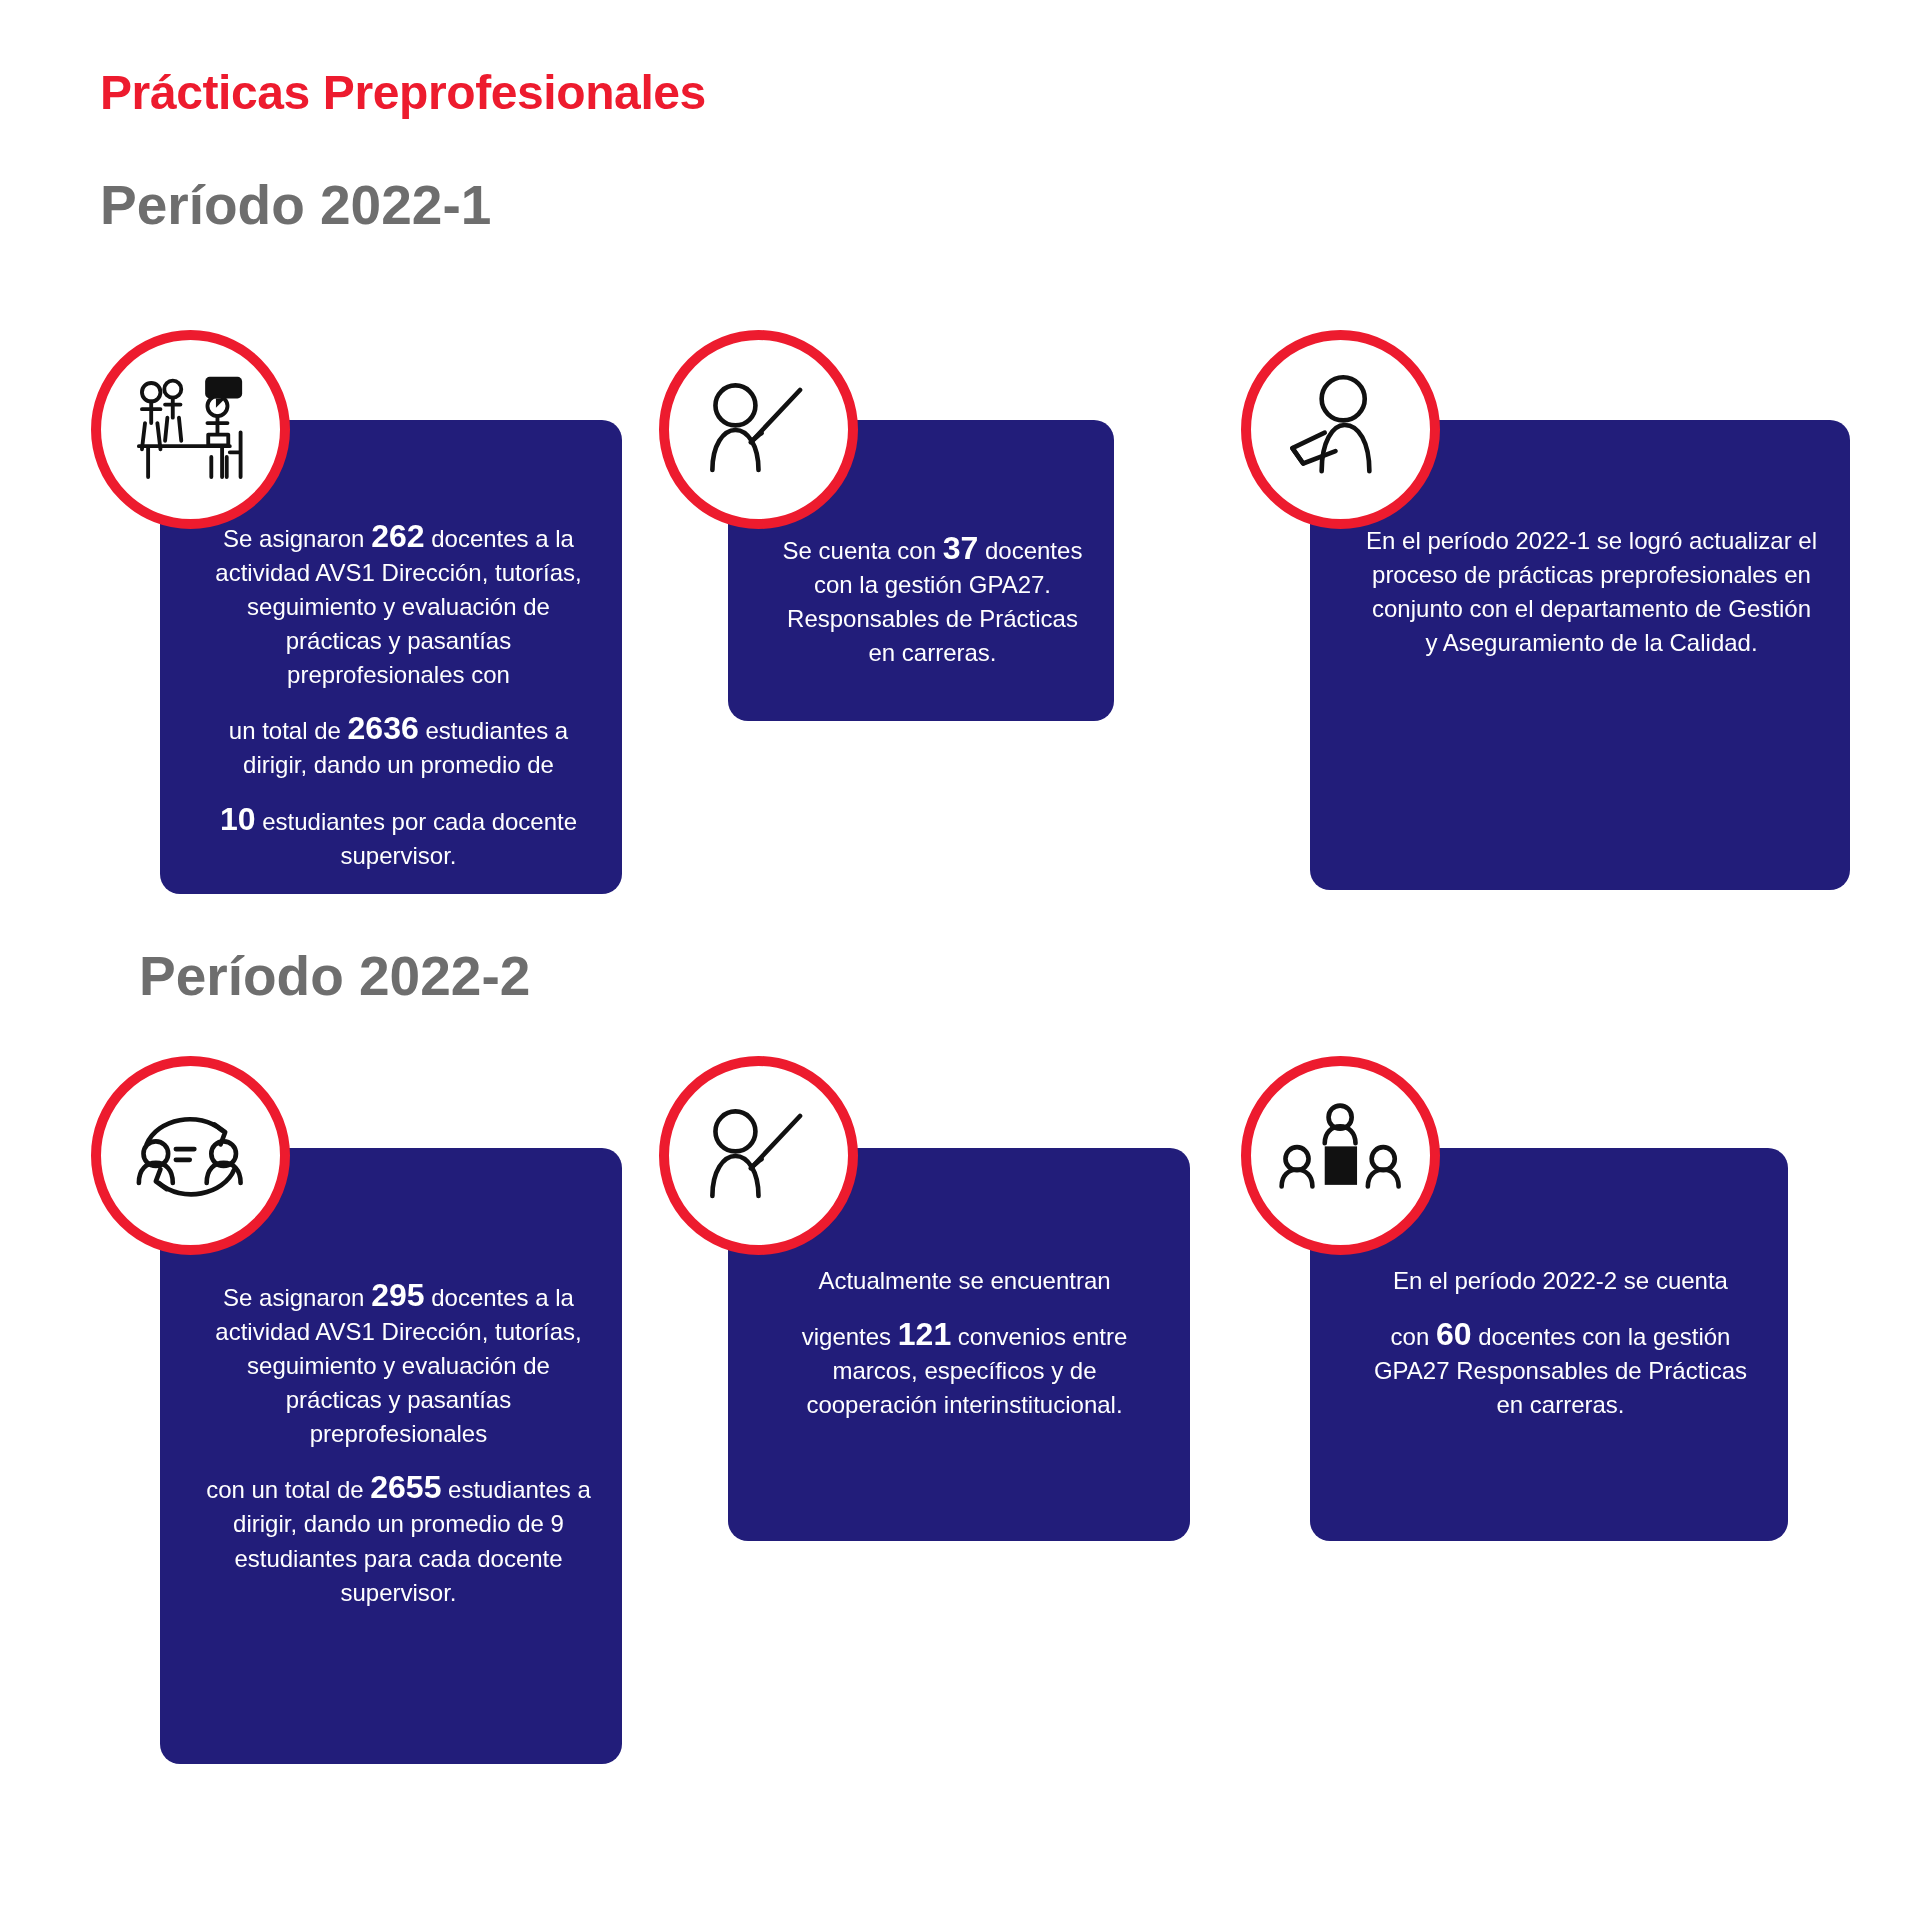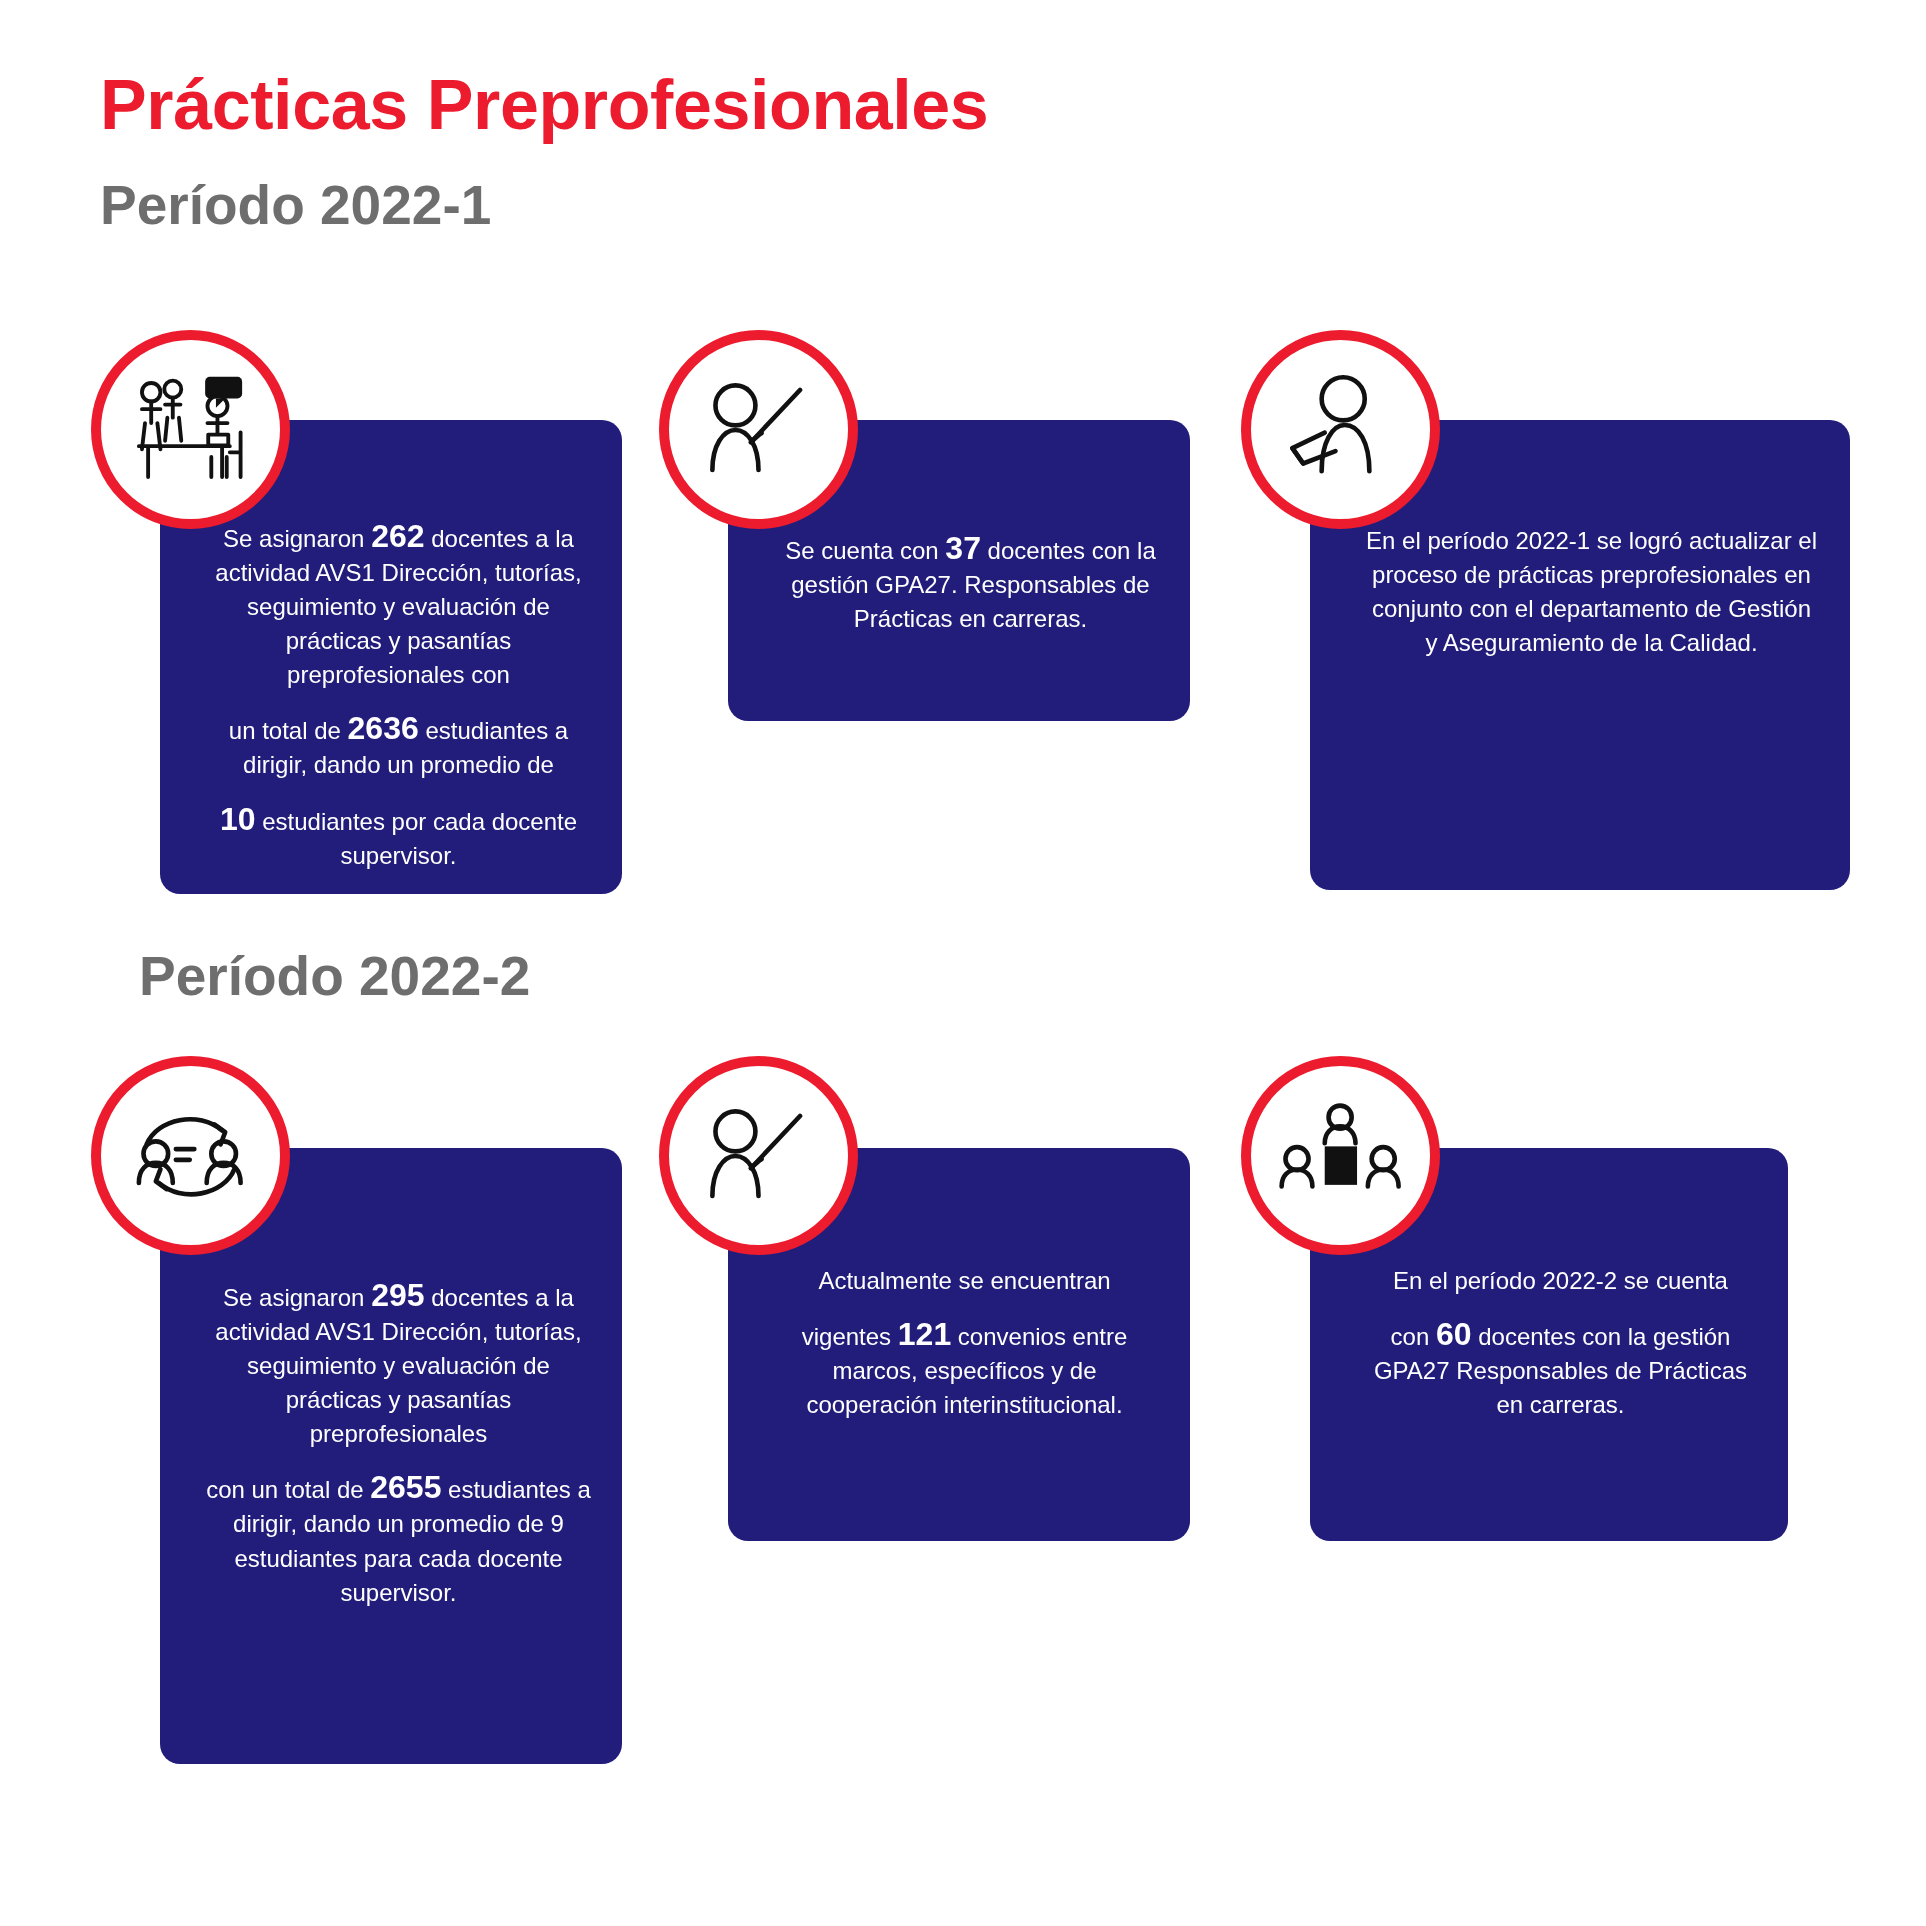"Prácticas Preprofesionales" .main-title { font-size: 70px -> 48px }
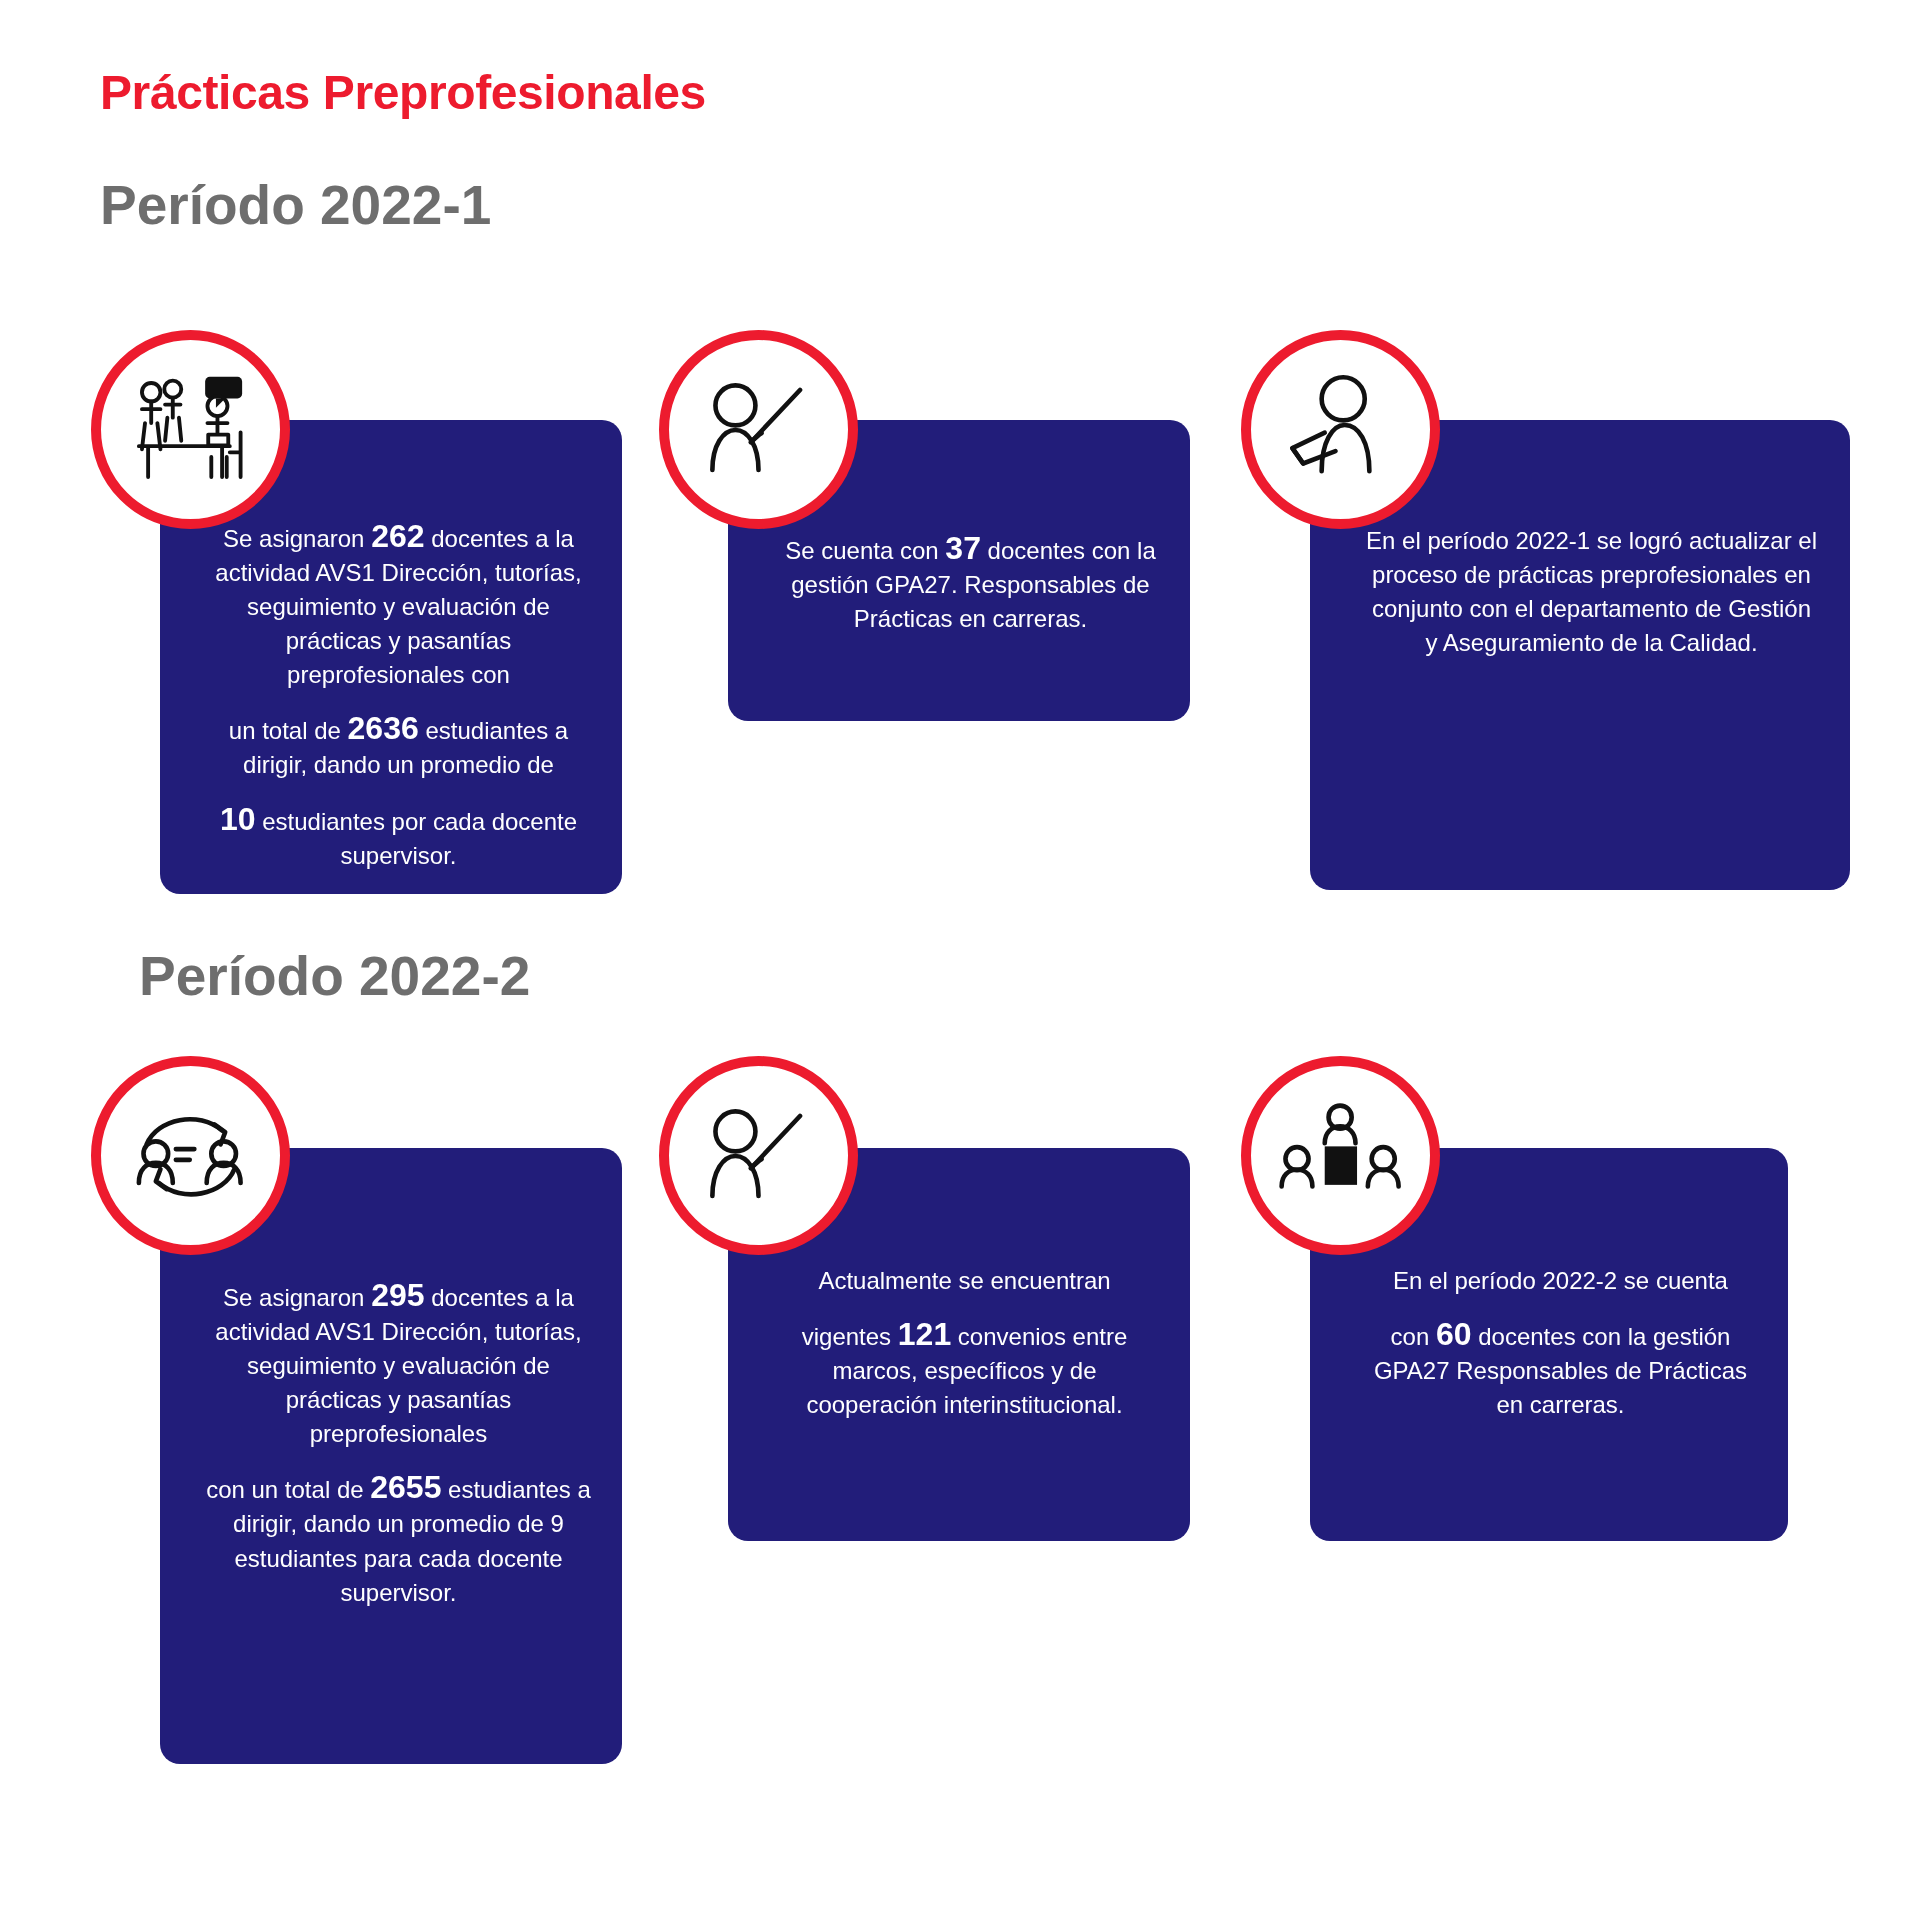"Se cuenta con 37 docentes" #card-2 { width: 462px -> 386px }
